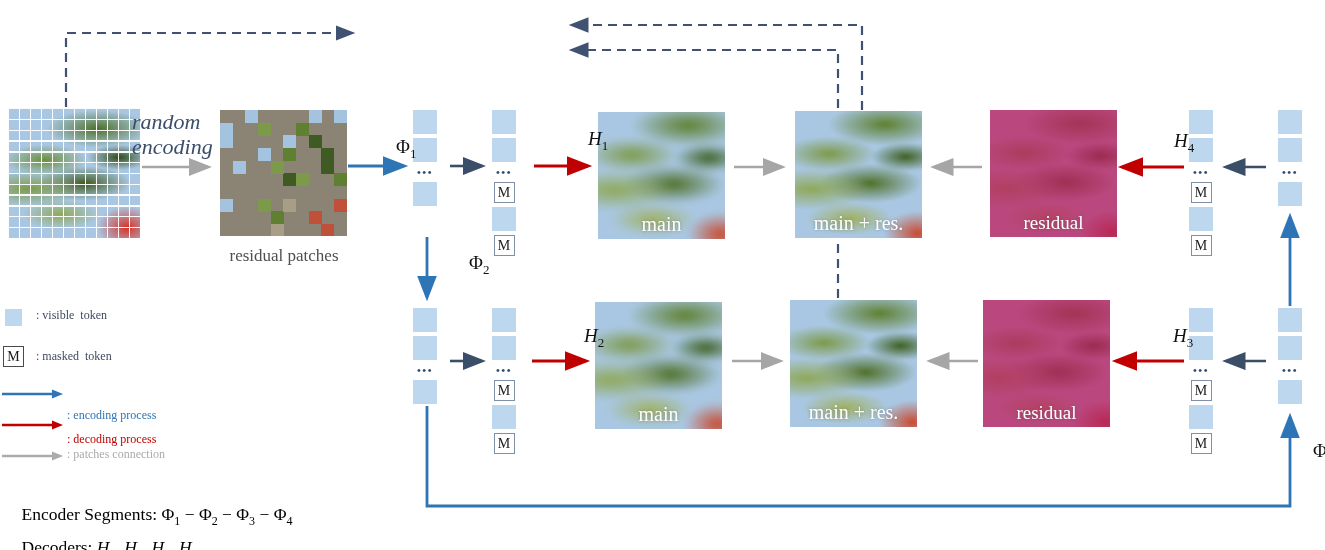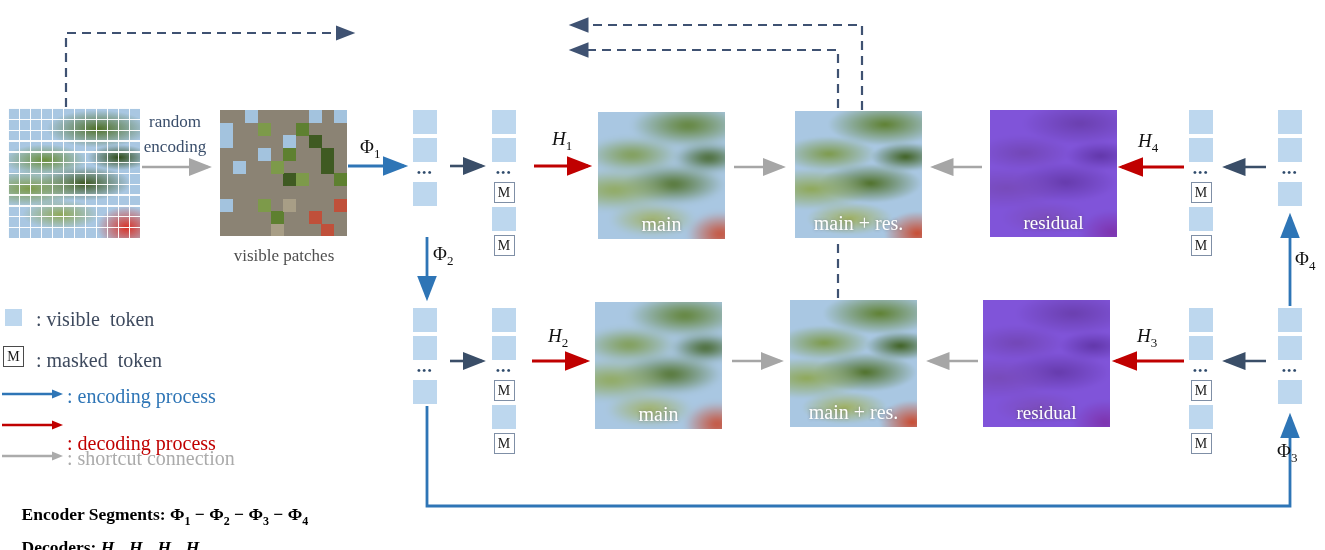"random" .rm-label { font-size: 17px -> 22px; font-style: none -> italic; text-align: center -> none }
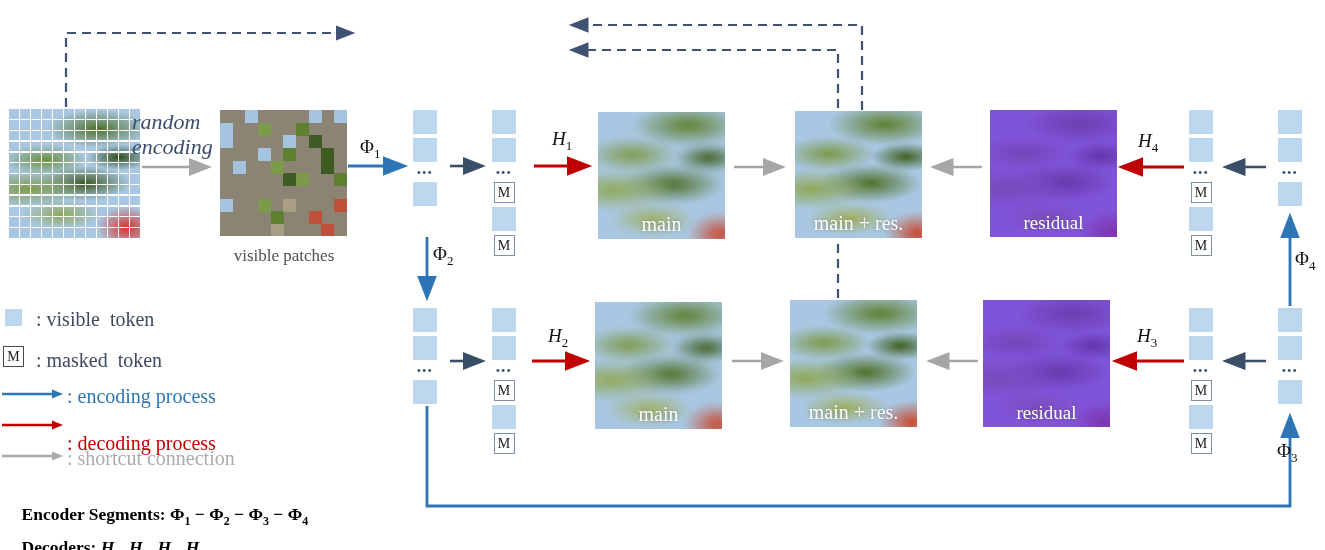"Φ1" .flabel { margin-left: none -> 36px }
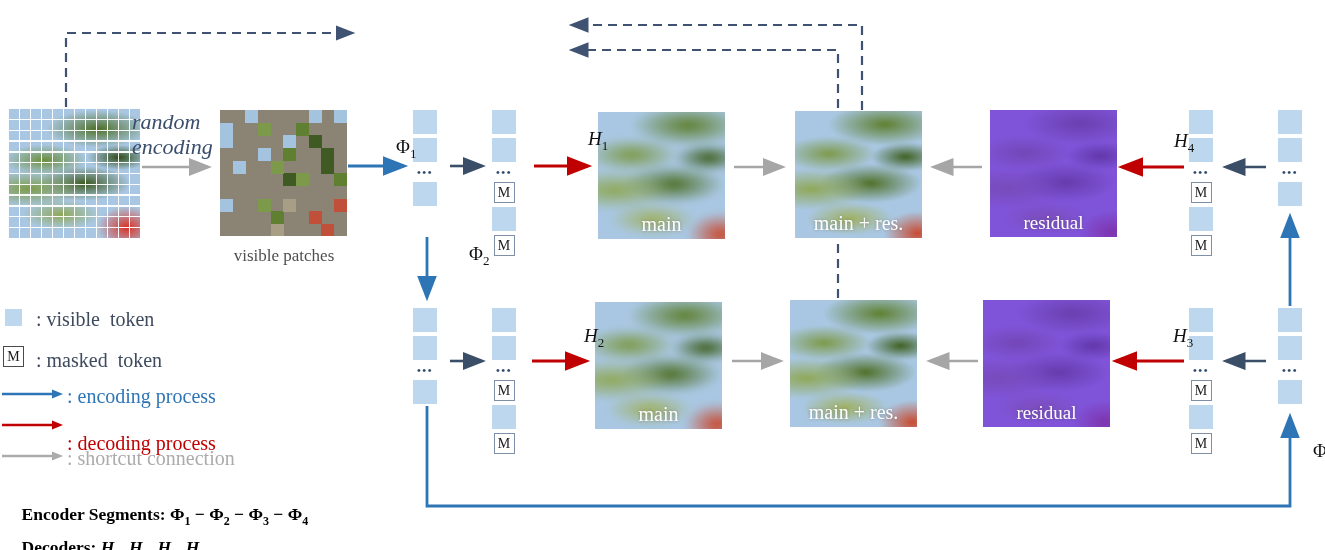"residual" .img.residual { background: #6d28d9 -> #be185d }
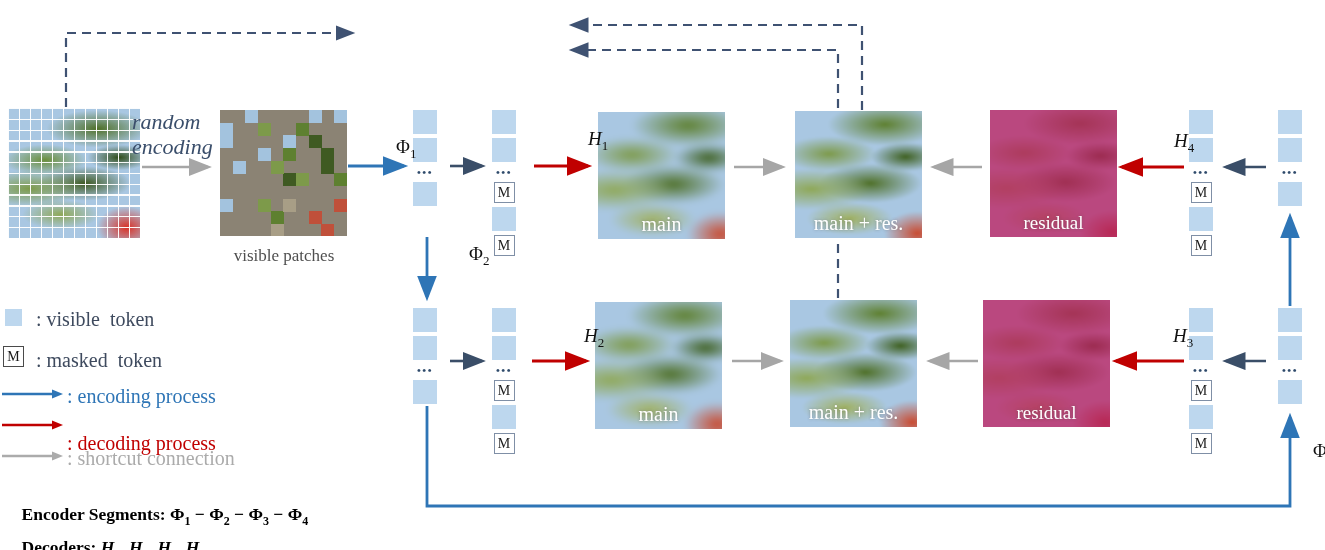"visible patches" div.vp-label { text: visible -> residual }
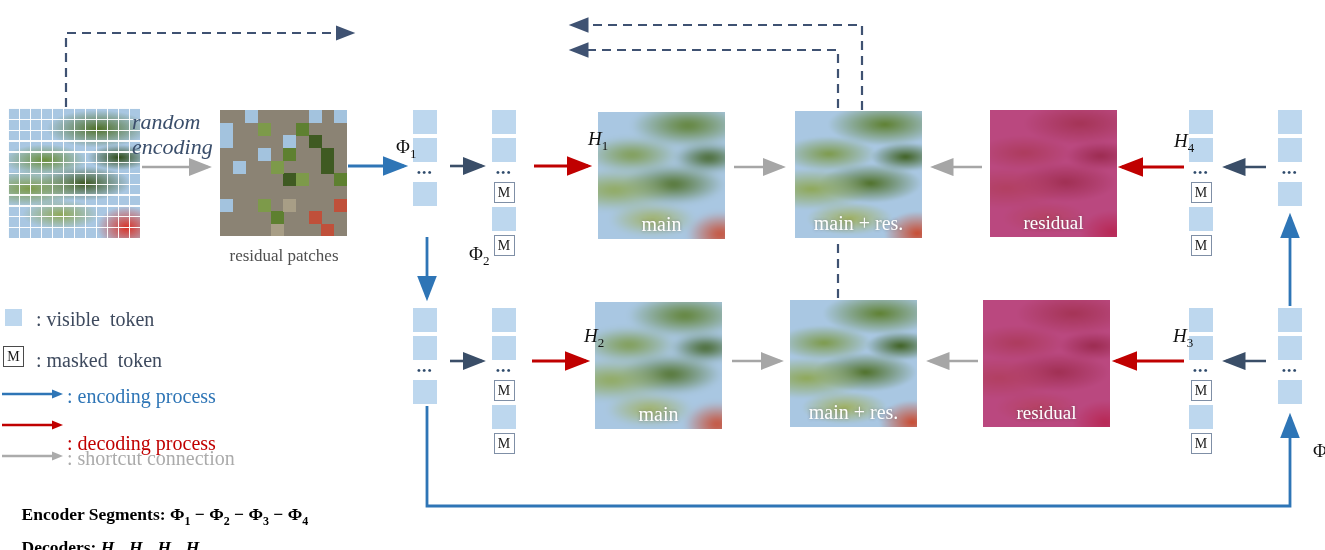"Φ2" div.flabel { top: 243px -> 252px }
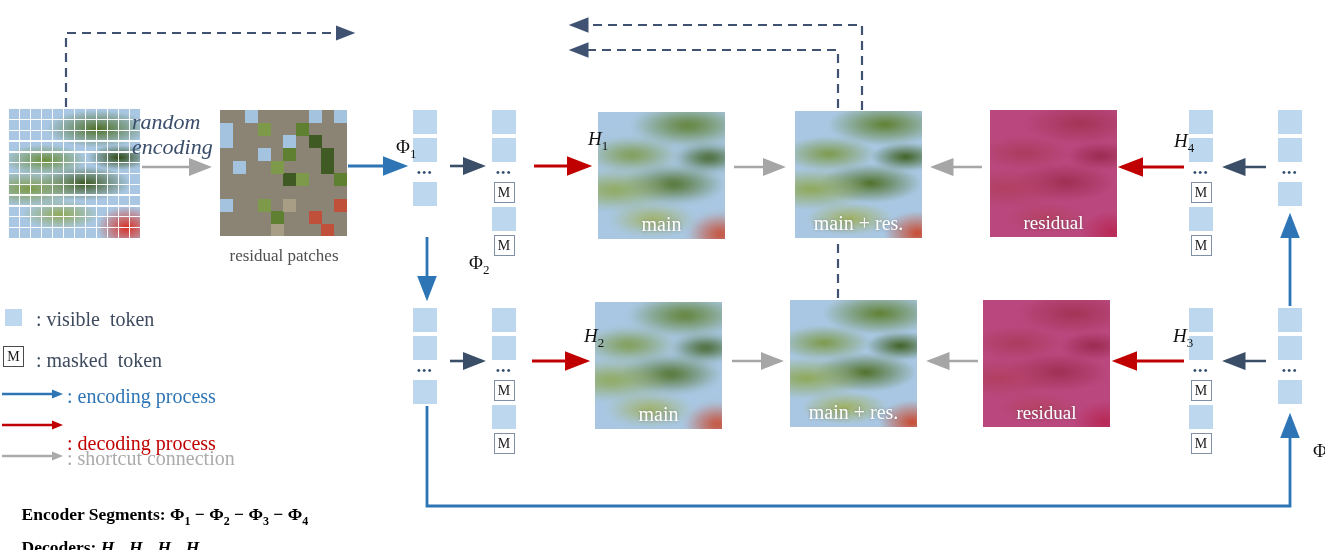": visible token" .leg-text { font-size: 20px -> 12px }
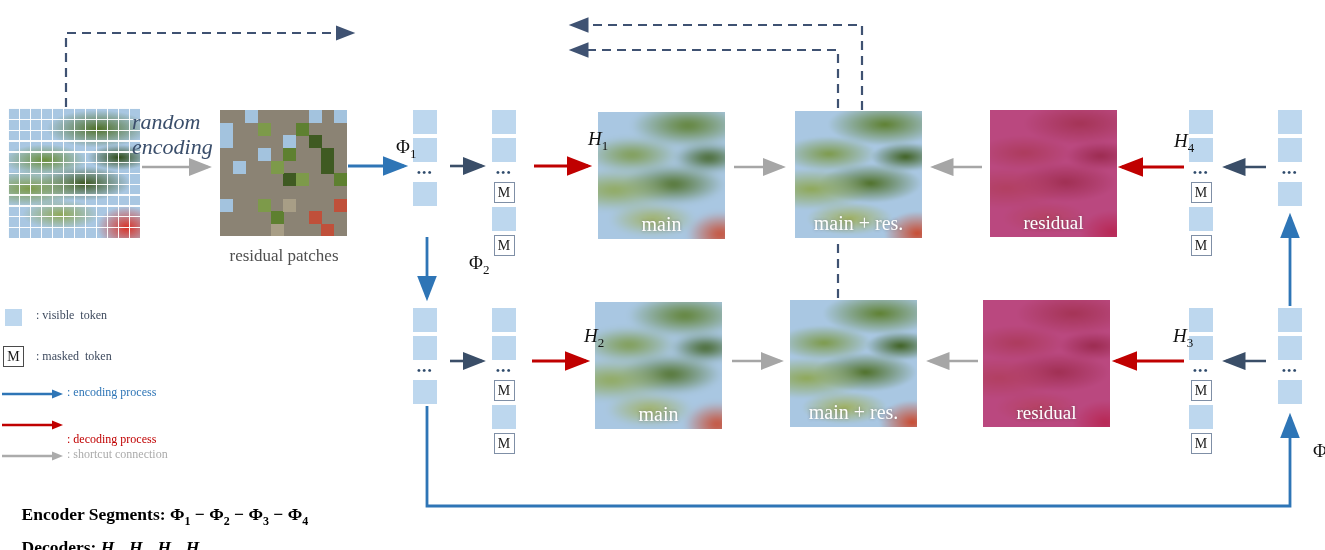": encoding process" div.leg-text { top: 385px -> 408px }
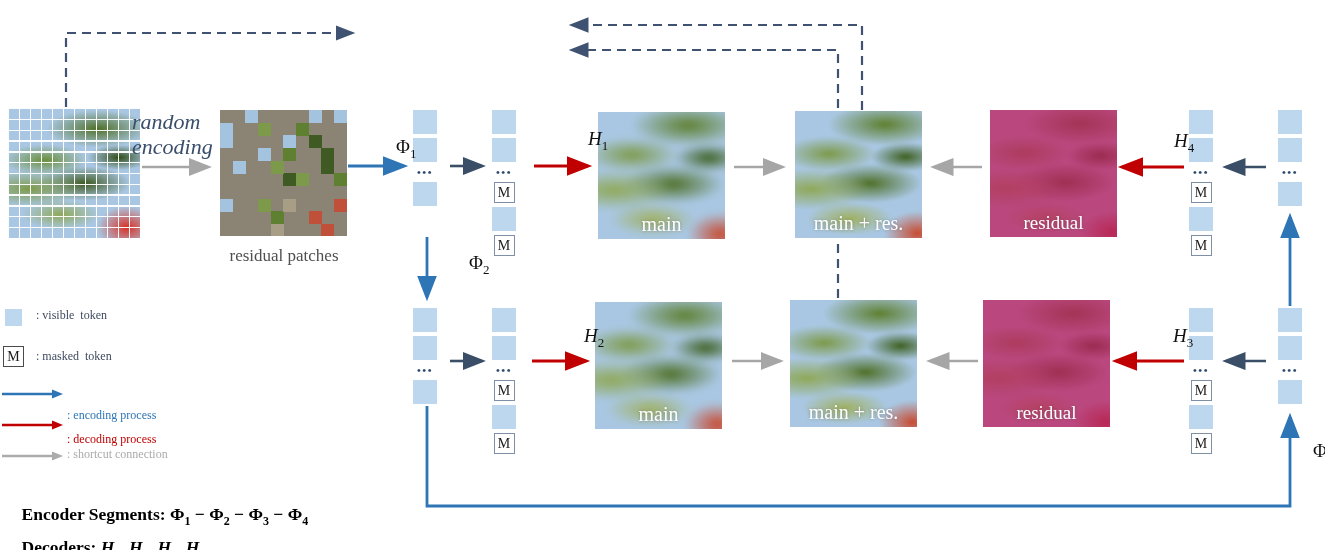": shortcut connection" div.leg-text { text: shortcut -> patches }
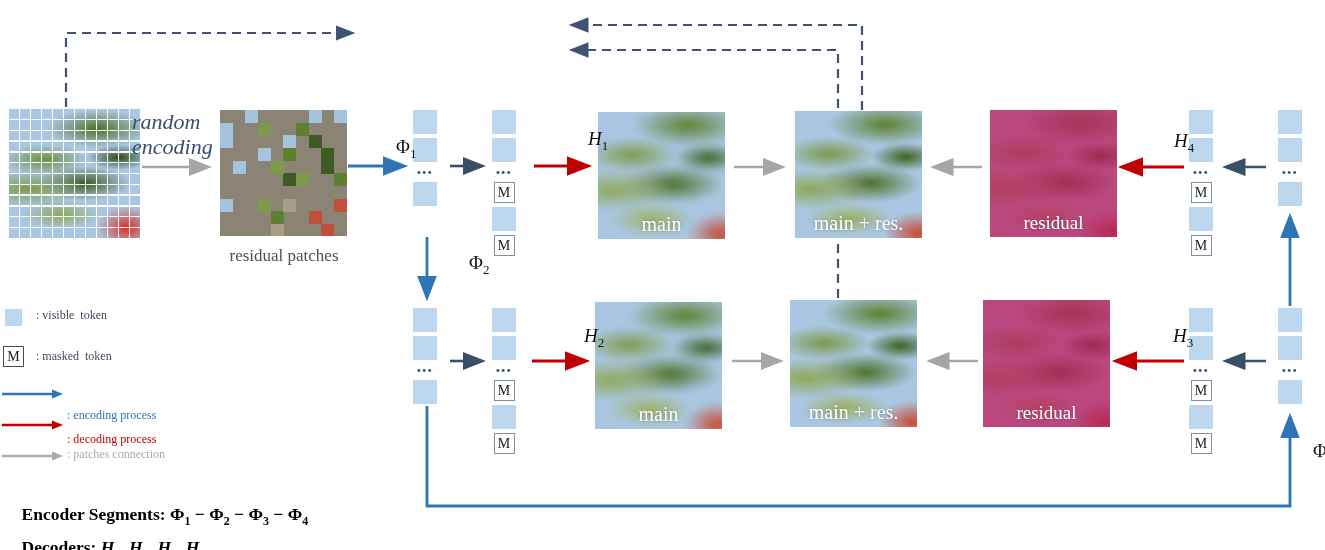"Encoder Segments: Φ1 − Φ2" .footline { font-weight: bold -> none }
